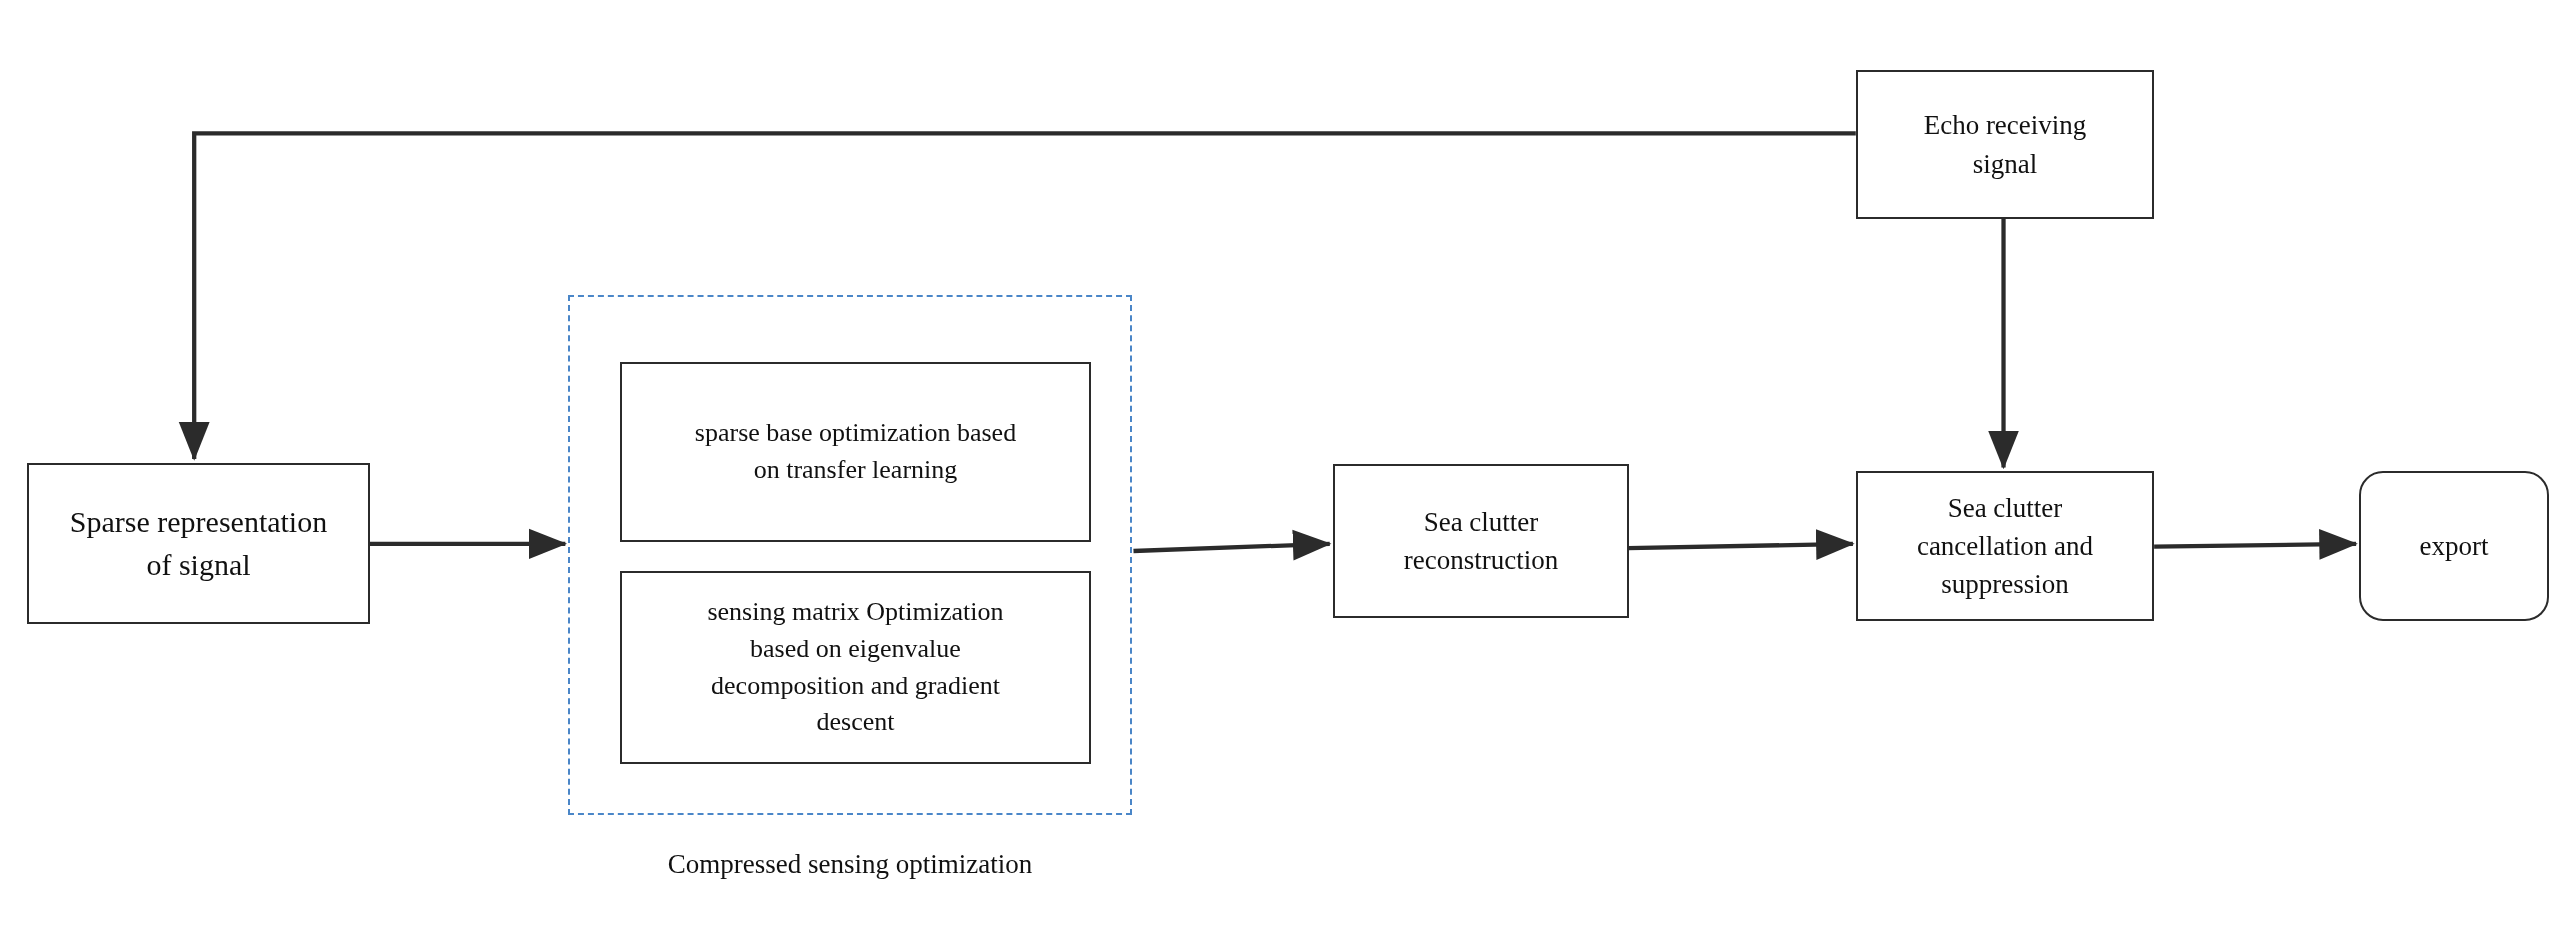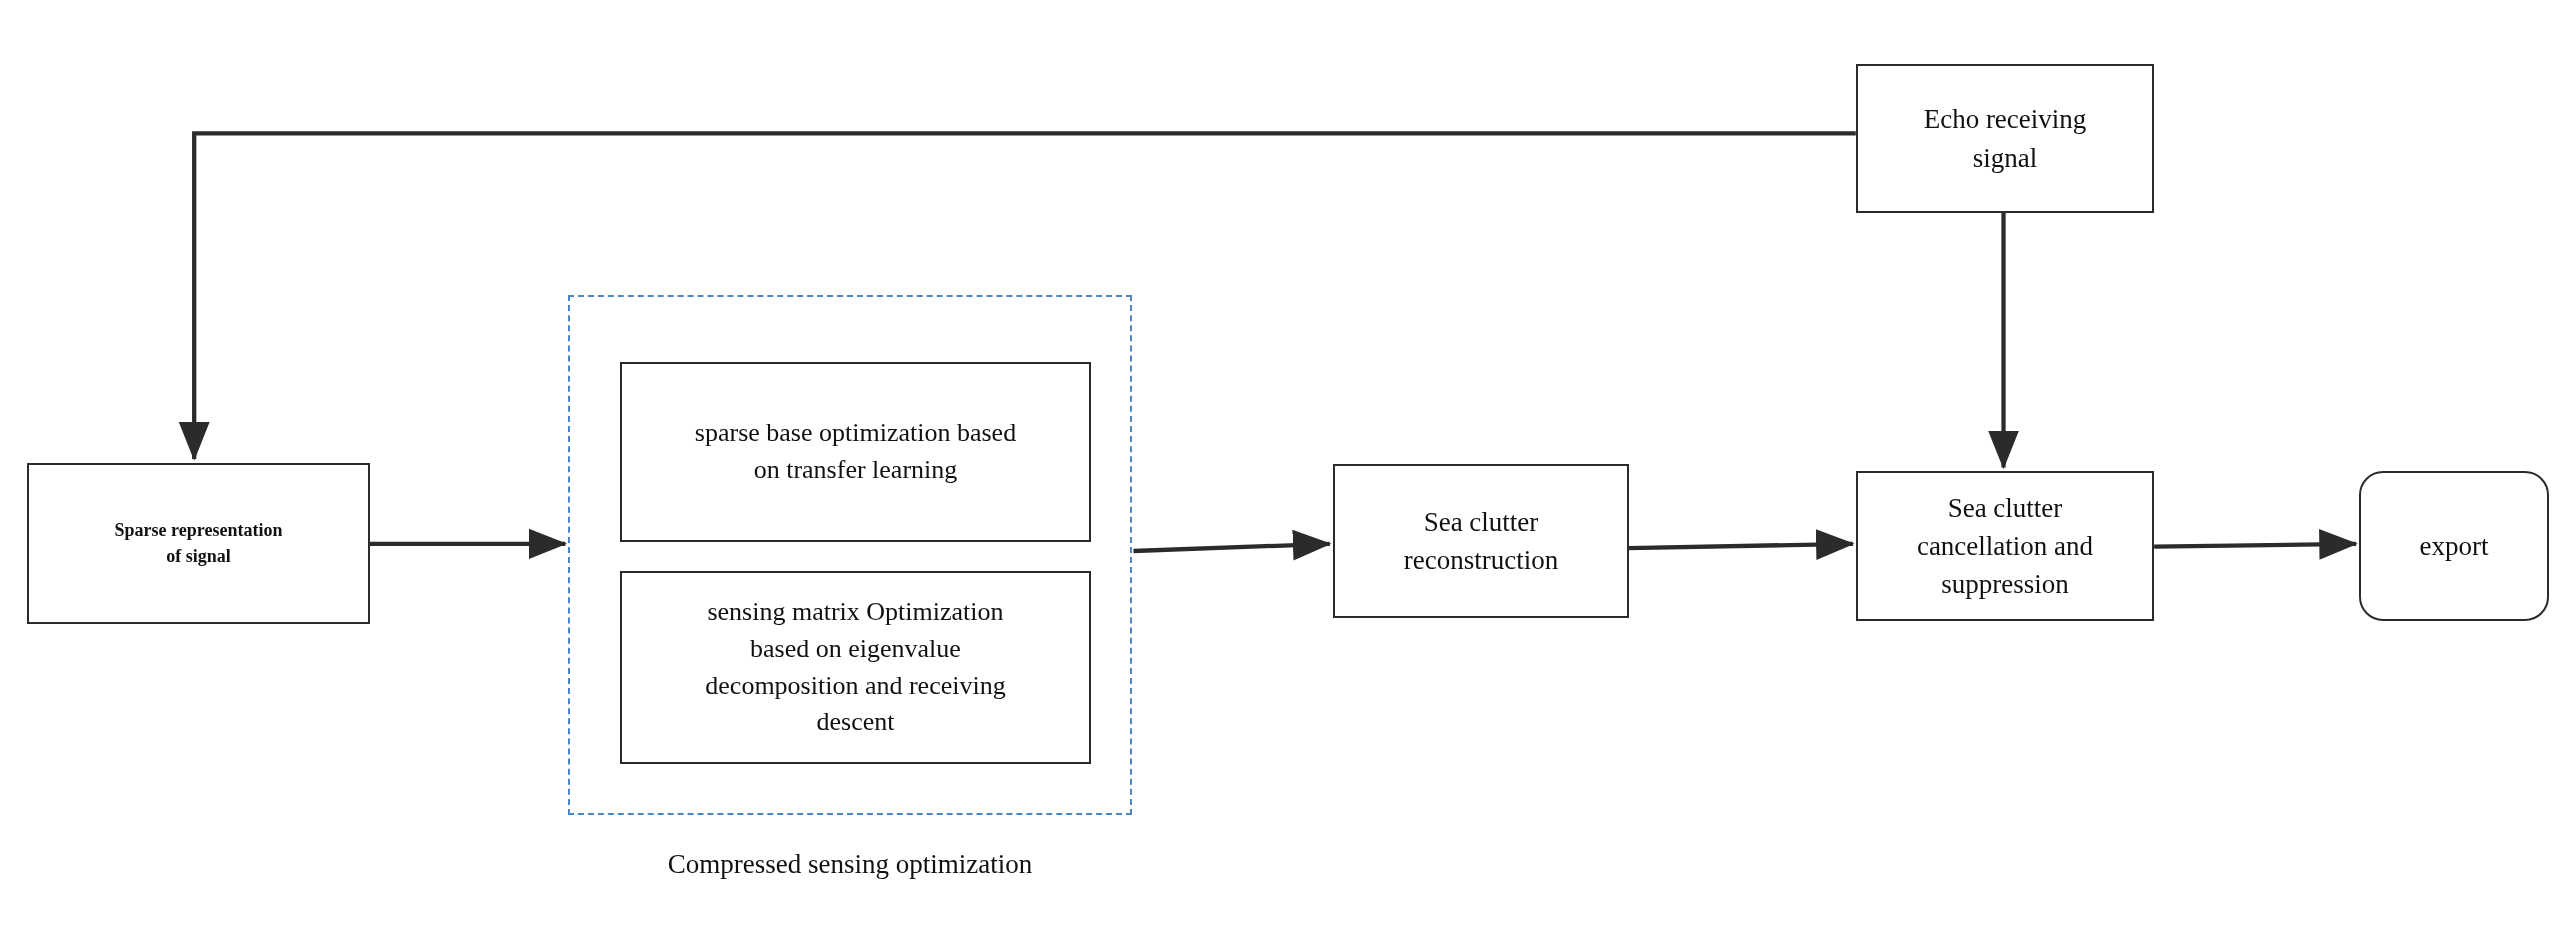"Echo receiving" #node-echo { top: 64px -> 70px }
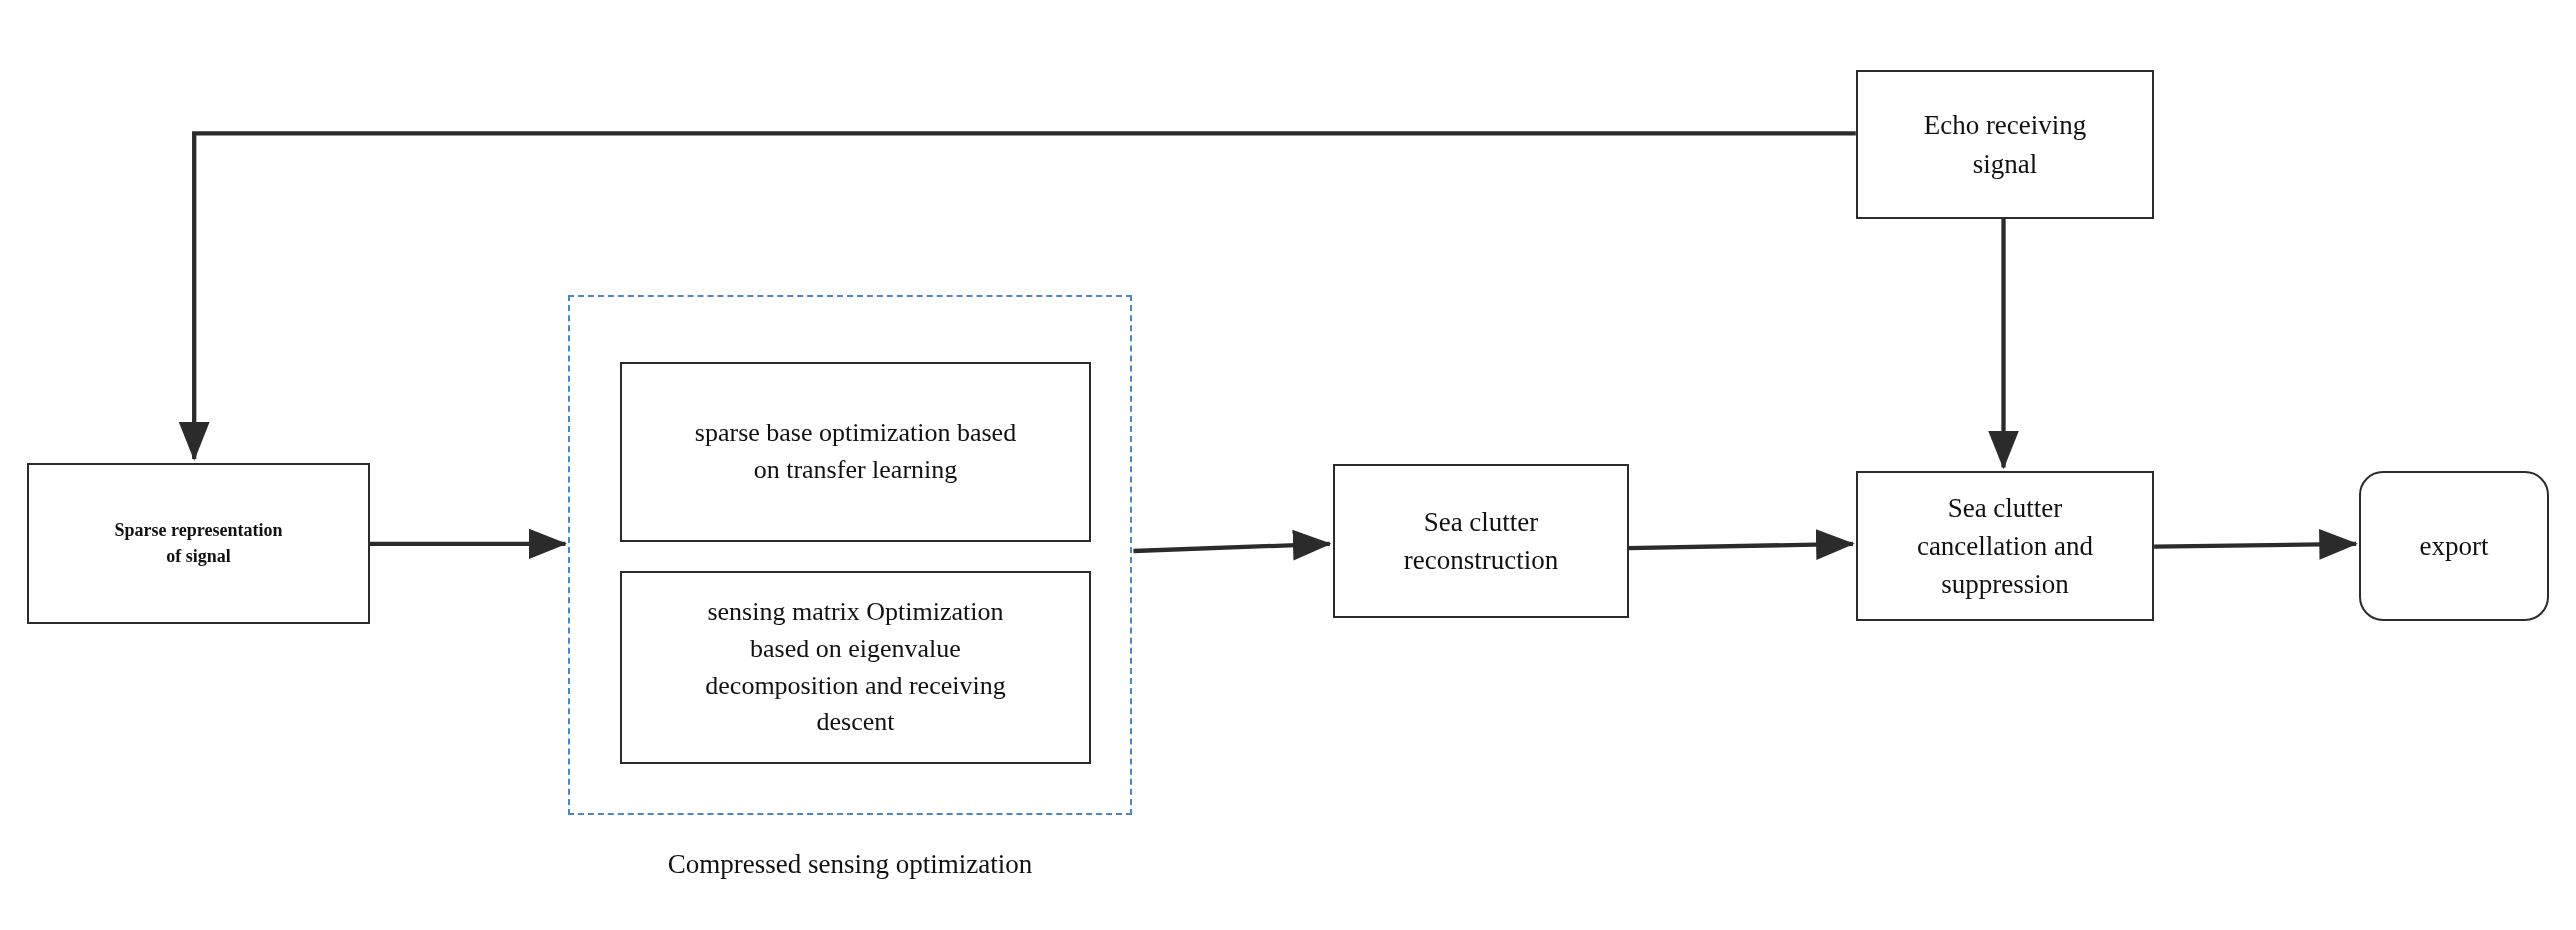"Sparse representation" #node-sparse { font-size: 18px -> 30px; font-weight: bold -> none }
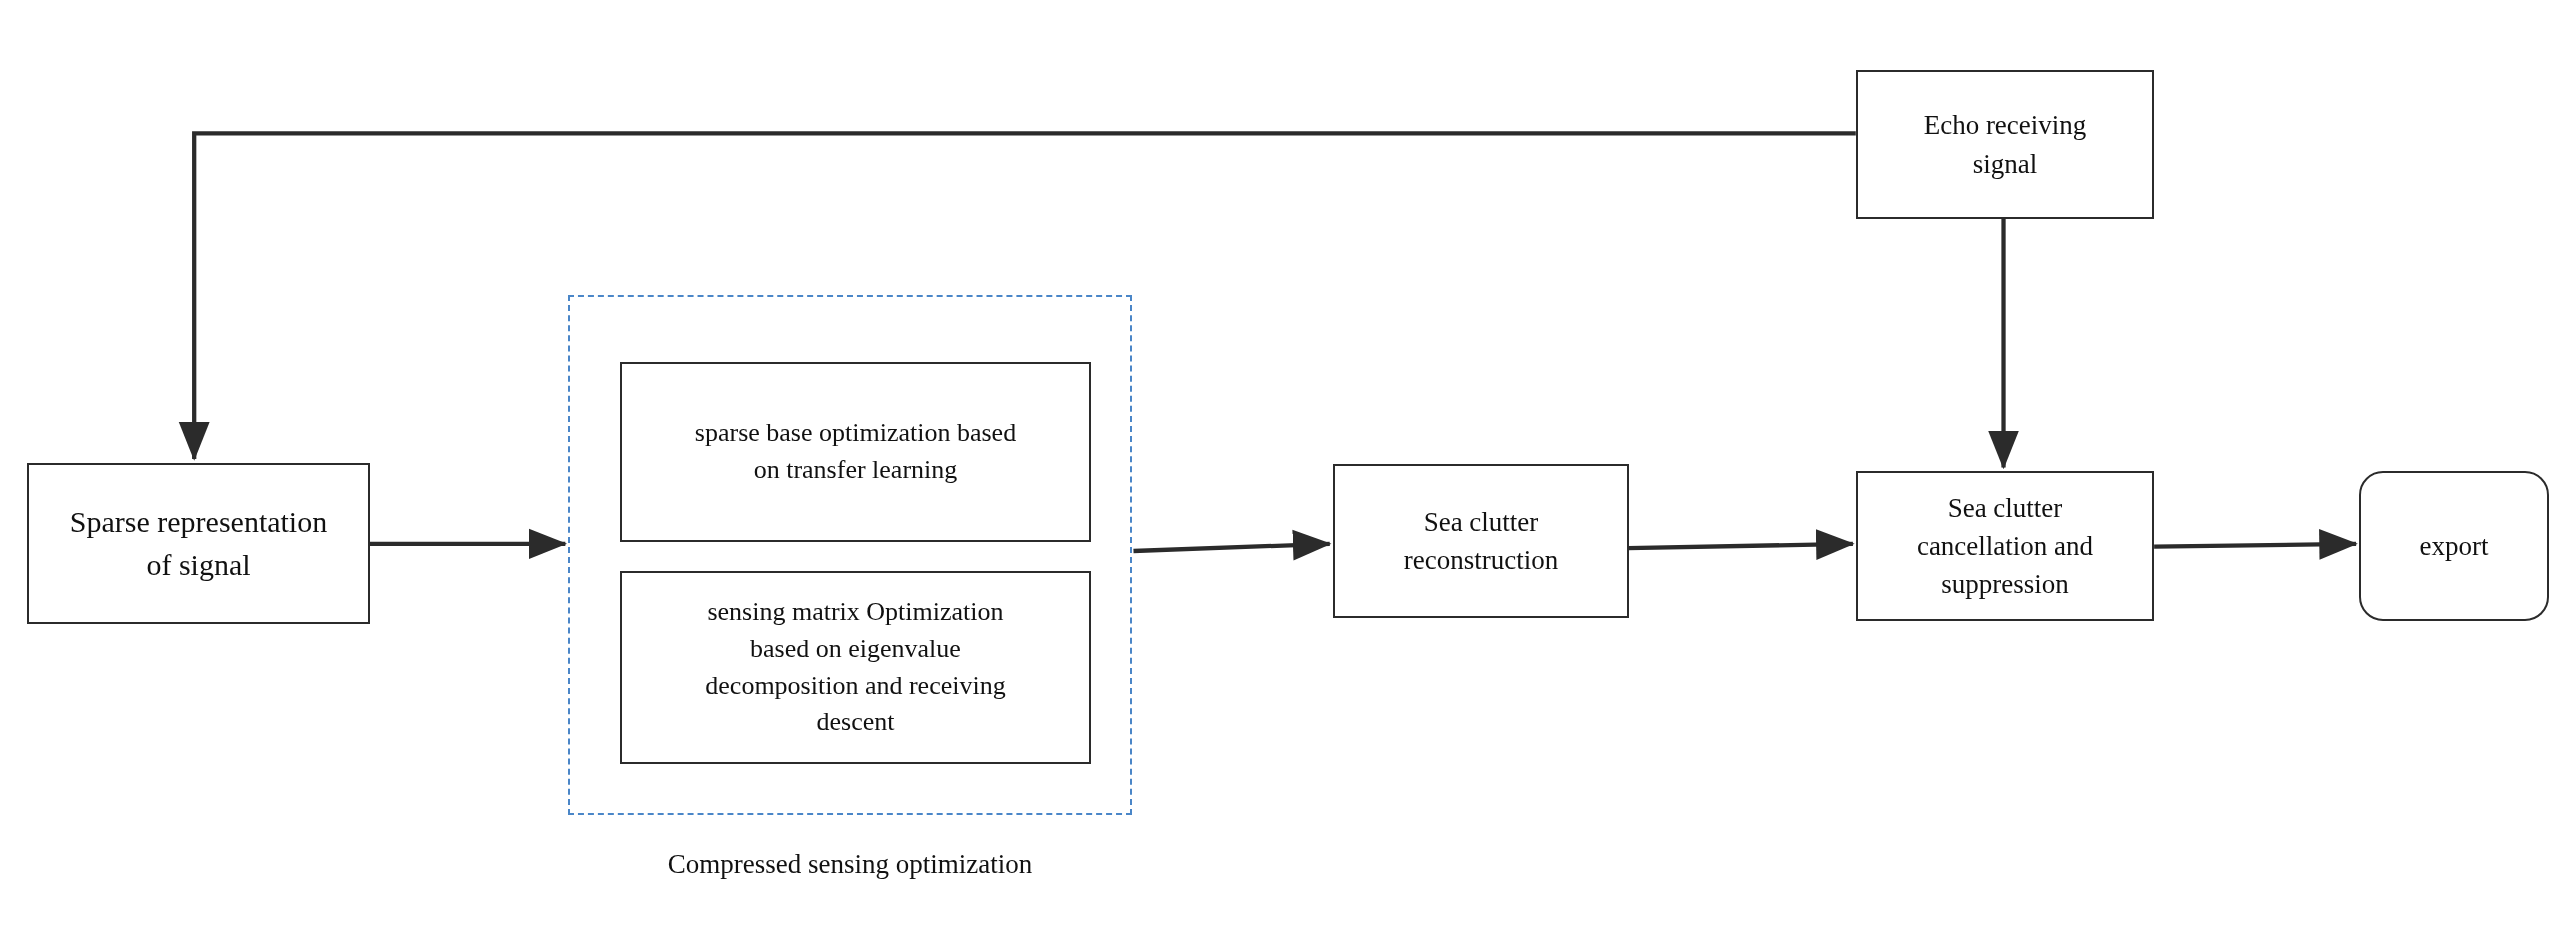"sensing matrix Optimization" span.node-label { text: receiving -> gradient }
